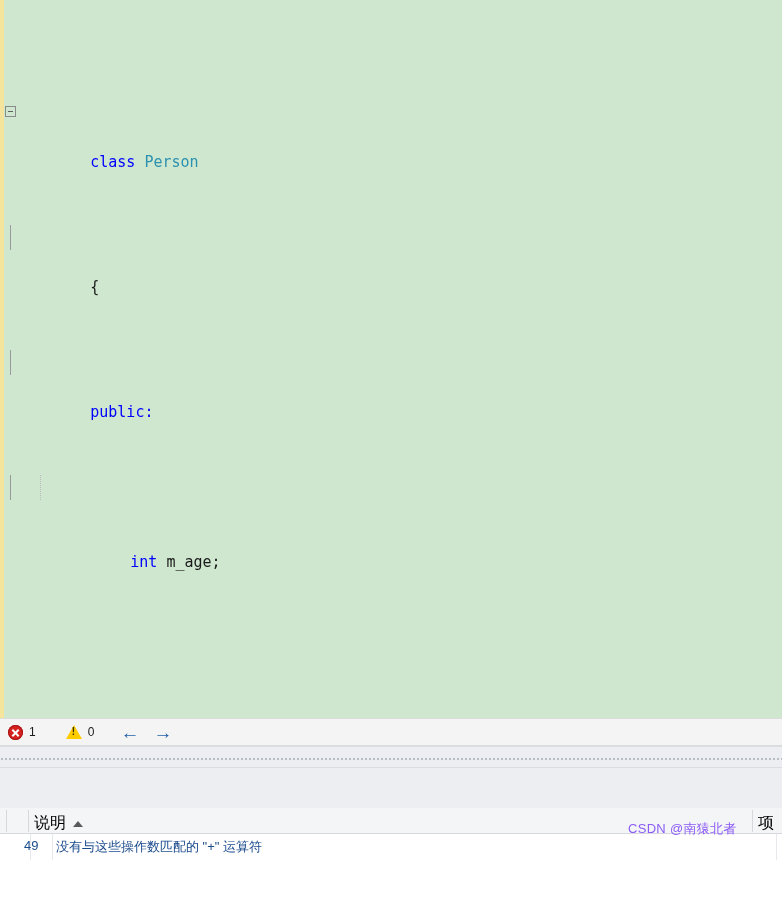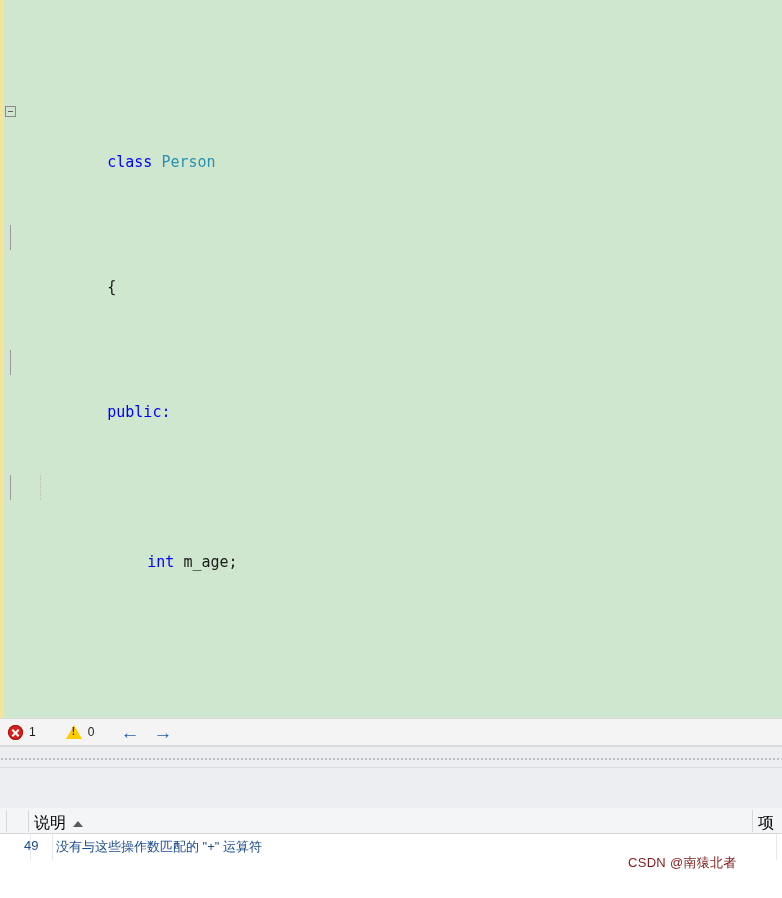"class Person" .line { padding-left: 35px -> 18px }
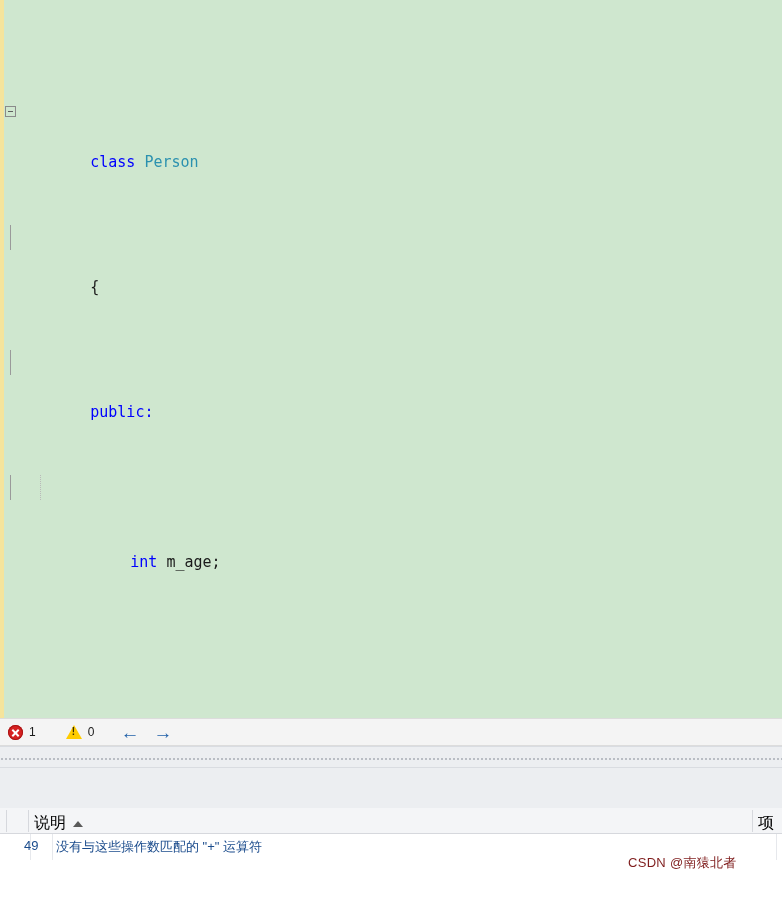"CSDN @南猿北者" .watermark { color: #7f1d1d -> #8b5cf6; top: 854px -> 820px }
